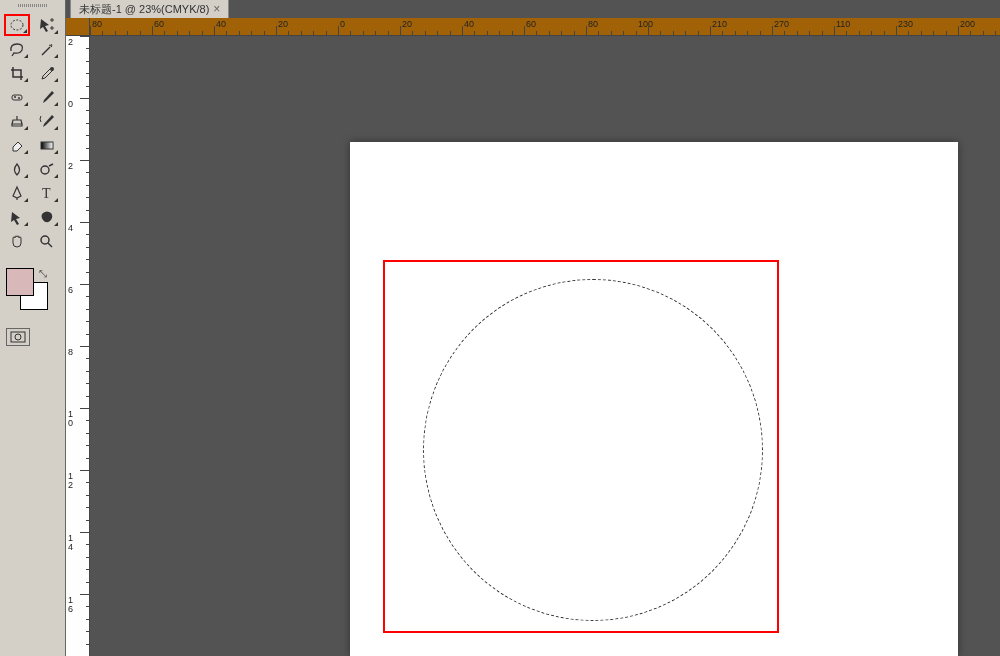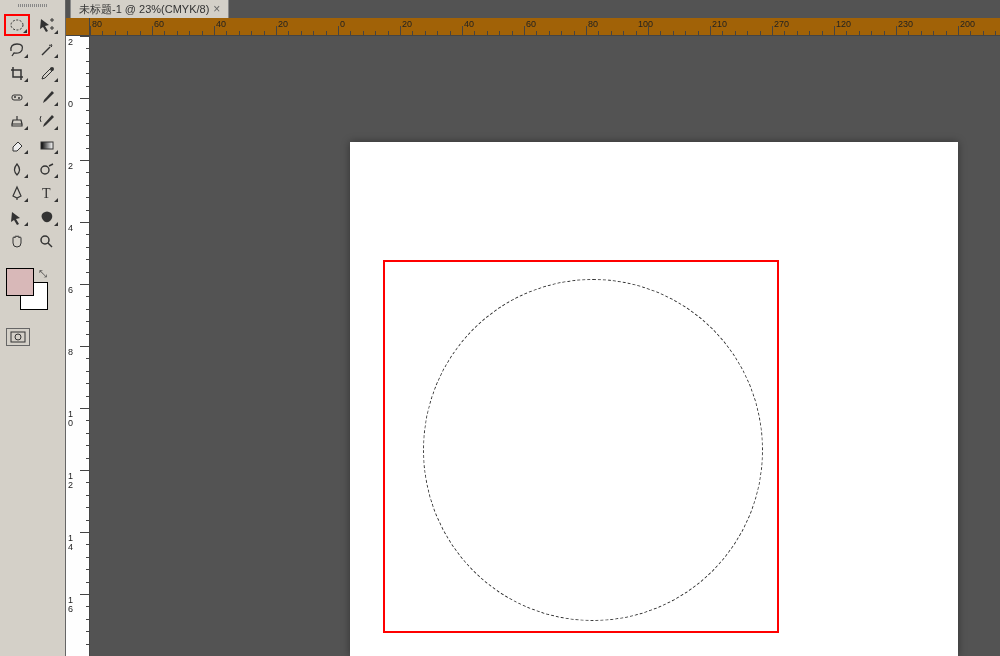"120" div.h-tick-label { text: 120 -> 110 }
